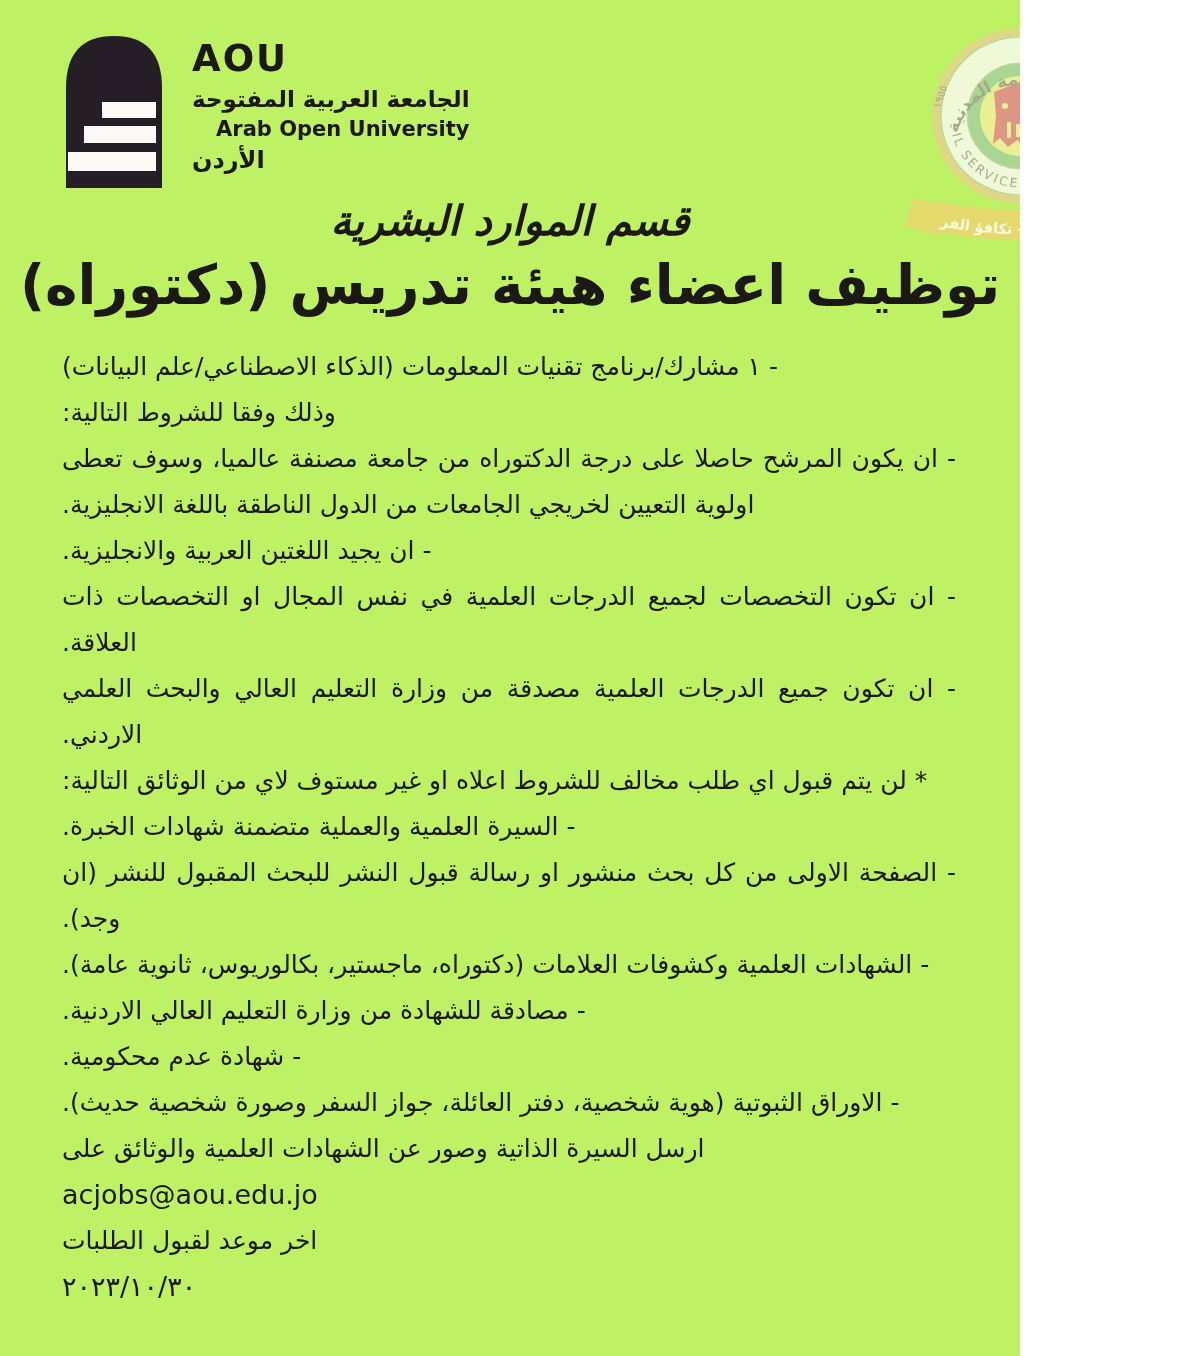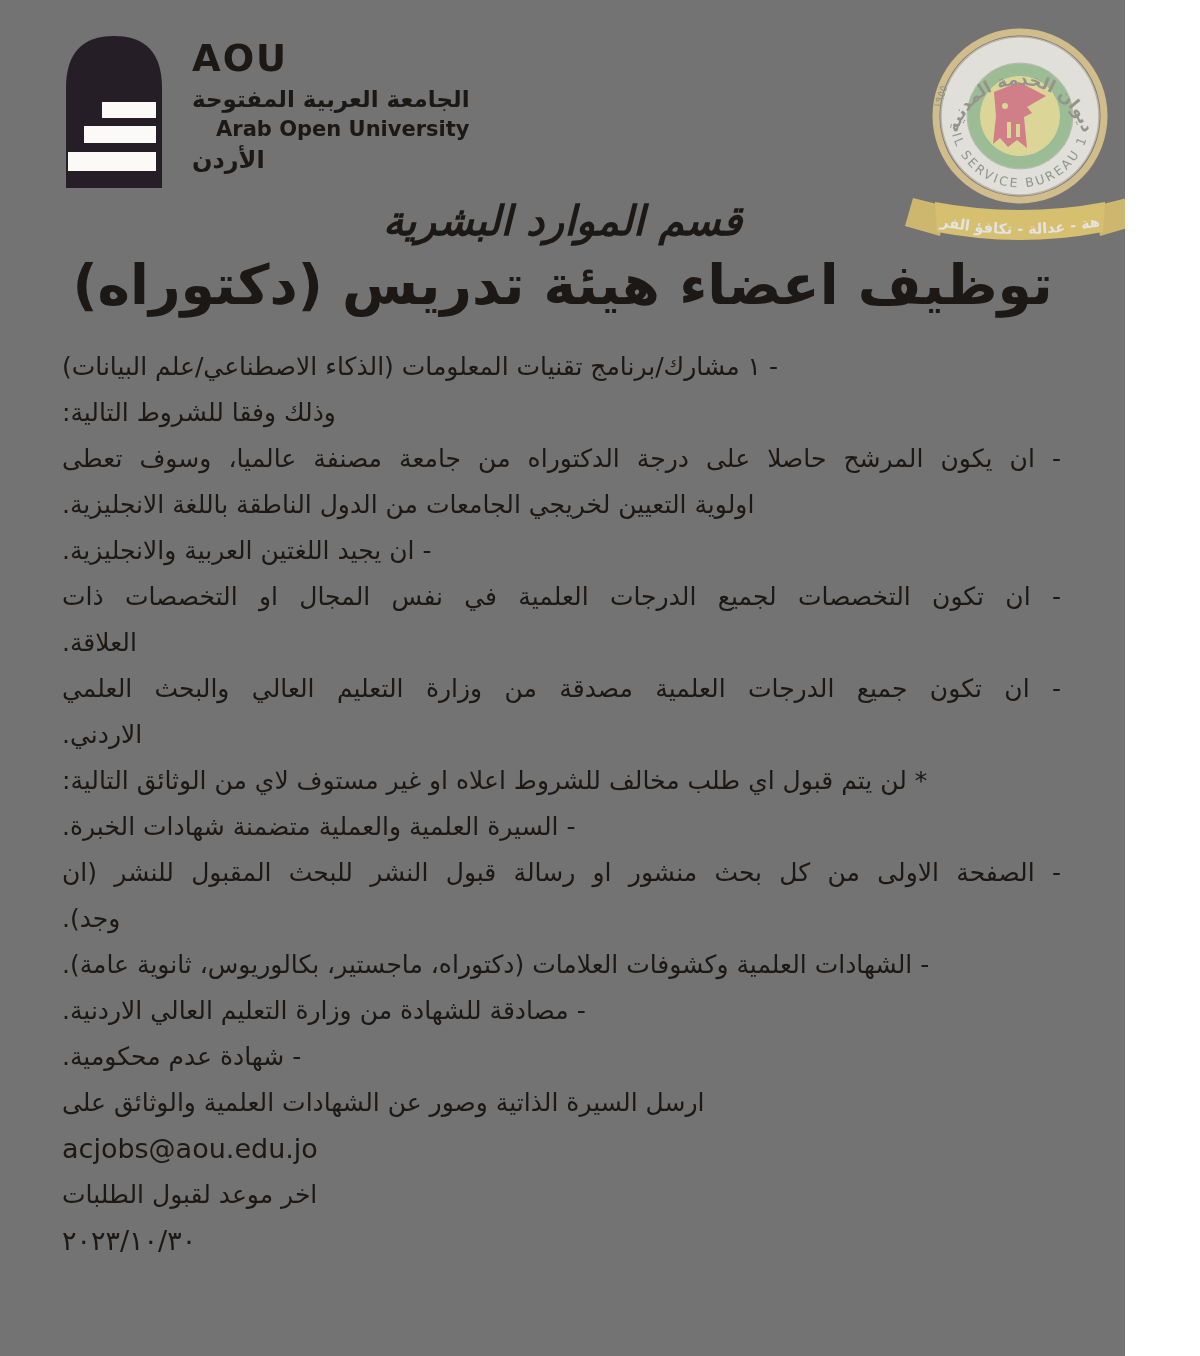"AOU" .page { background: #737373 -> #bef264; width: 1125px -> 1020px }
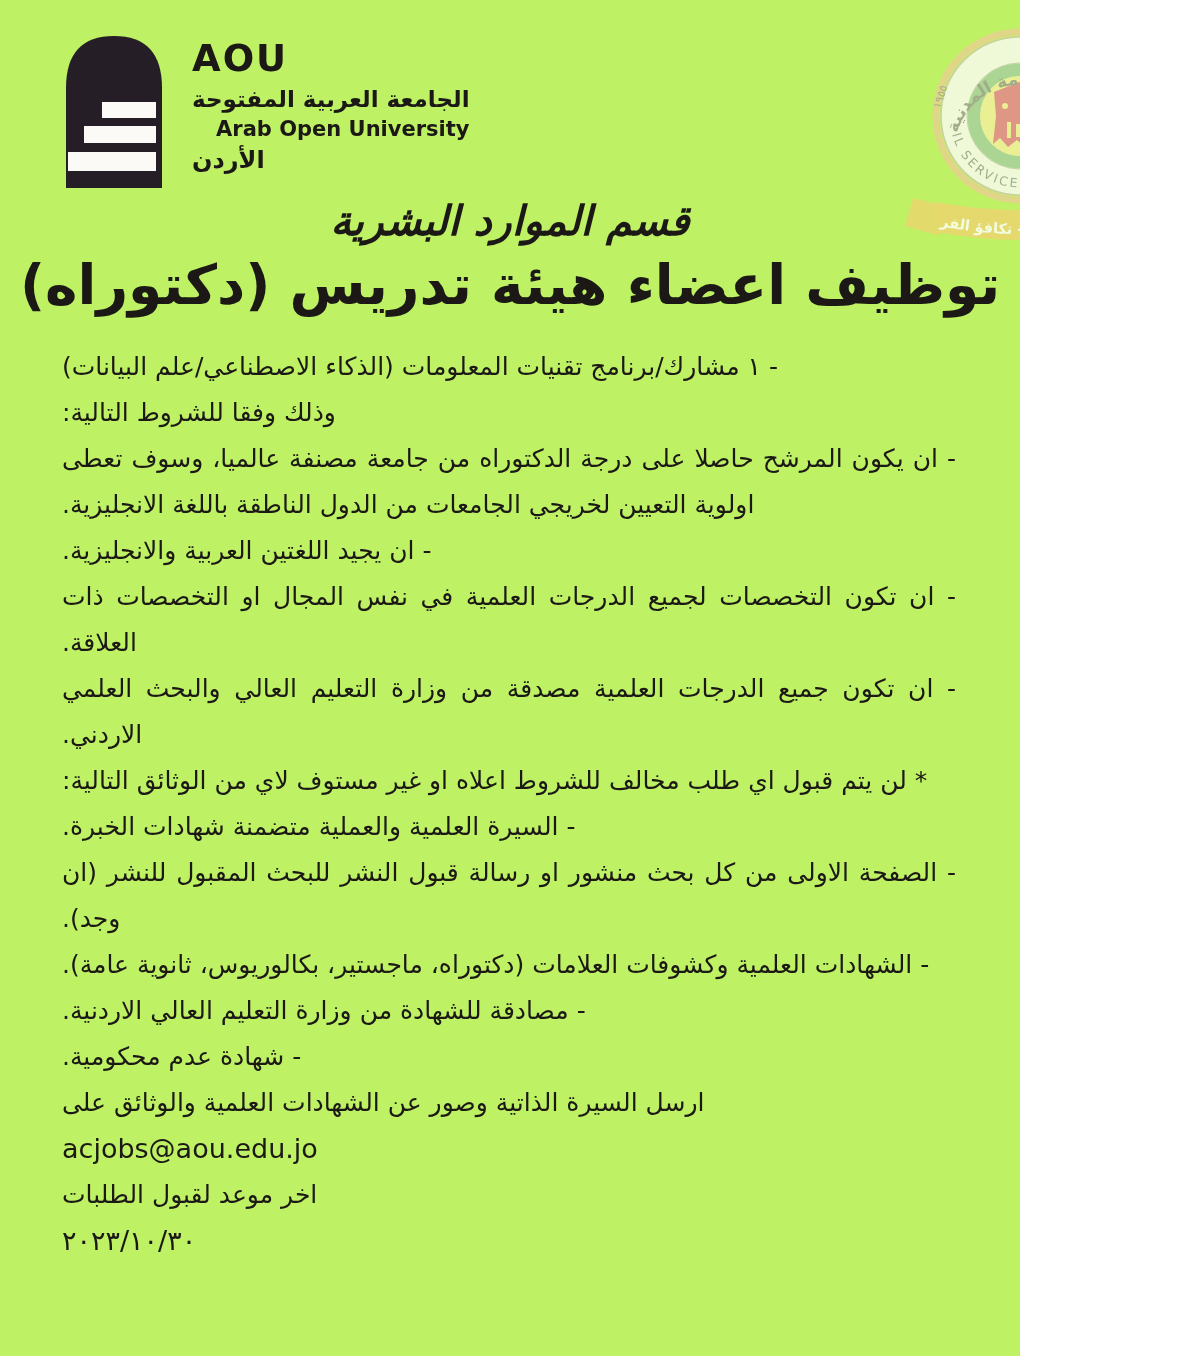"- الاوراق الثبوتية (هوية شخصية،" div.line { html: none -> <div>- الاوراق الثبوتية (هوية شخصية، دفتر العائلة، جواز السفر وصورة شخصية حديث).</div> }
